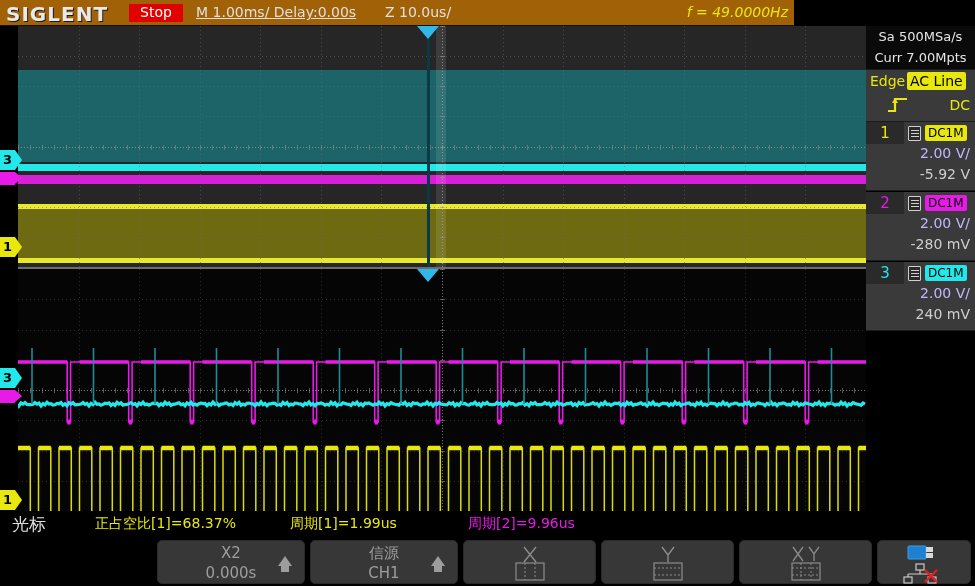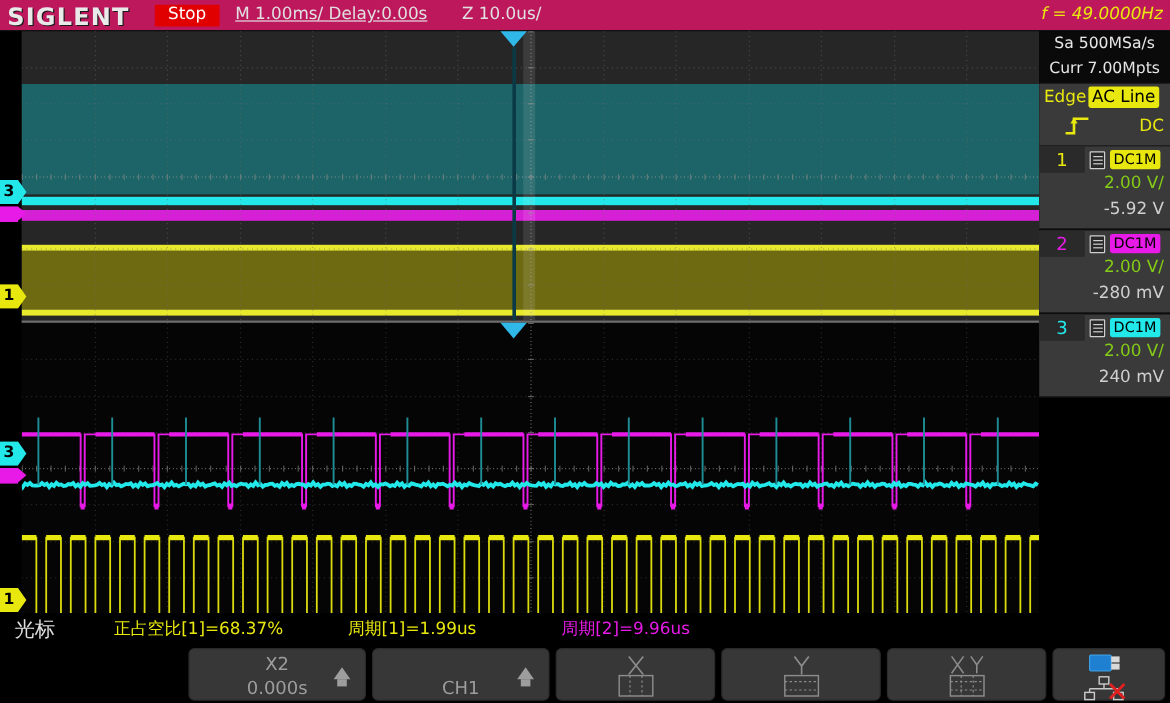"SIGLENT" #topbar { background: #be185d -> #a16207; width: 975px -> 794px }
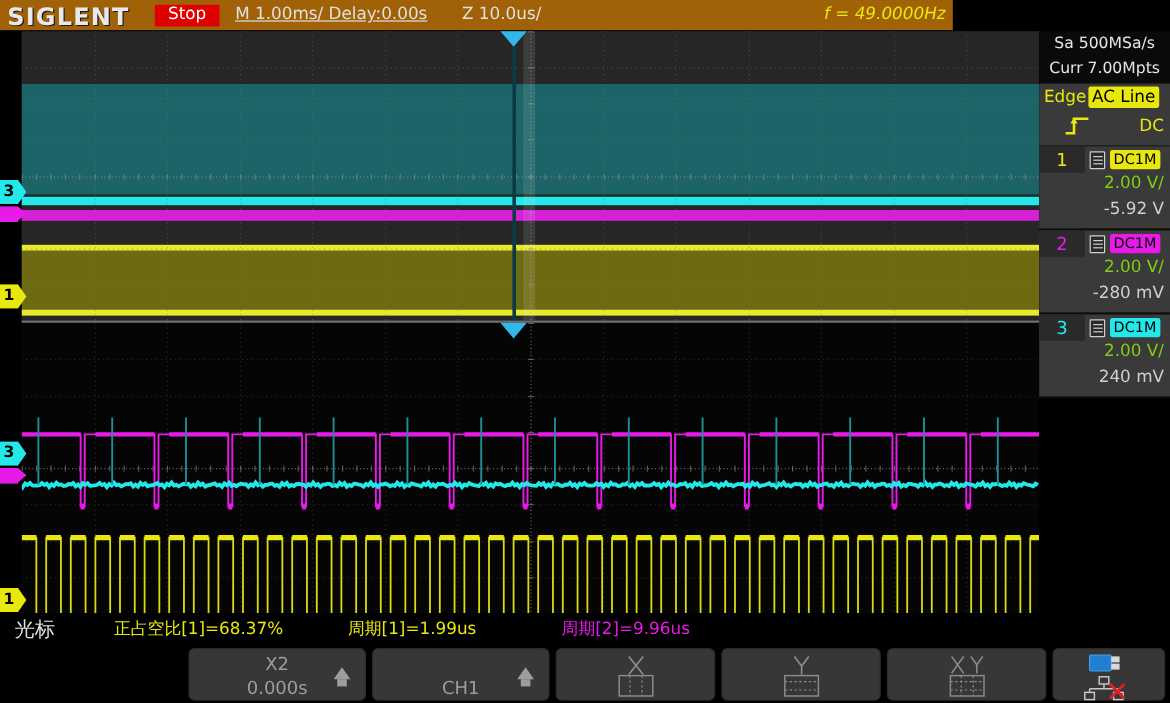"2.00 V/" .ch-v { color: #84cc16 -> #c4b5fd }
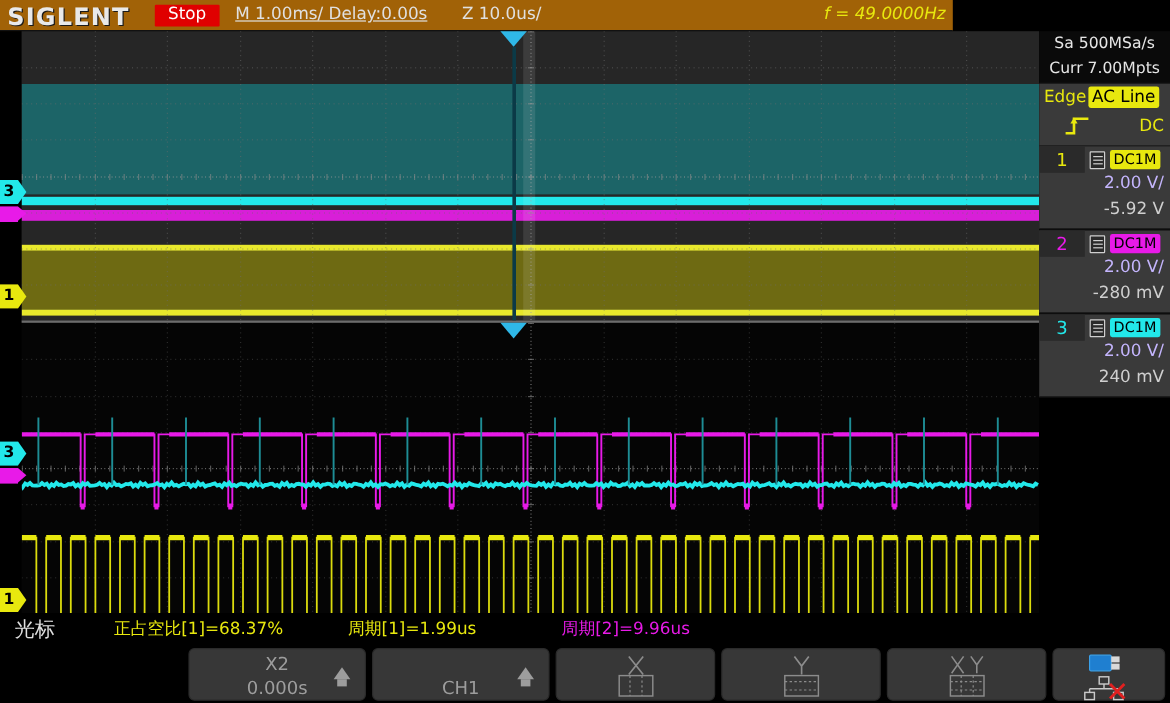"信源" div.l1 { html: none -> <div>信源</div> }
